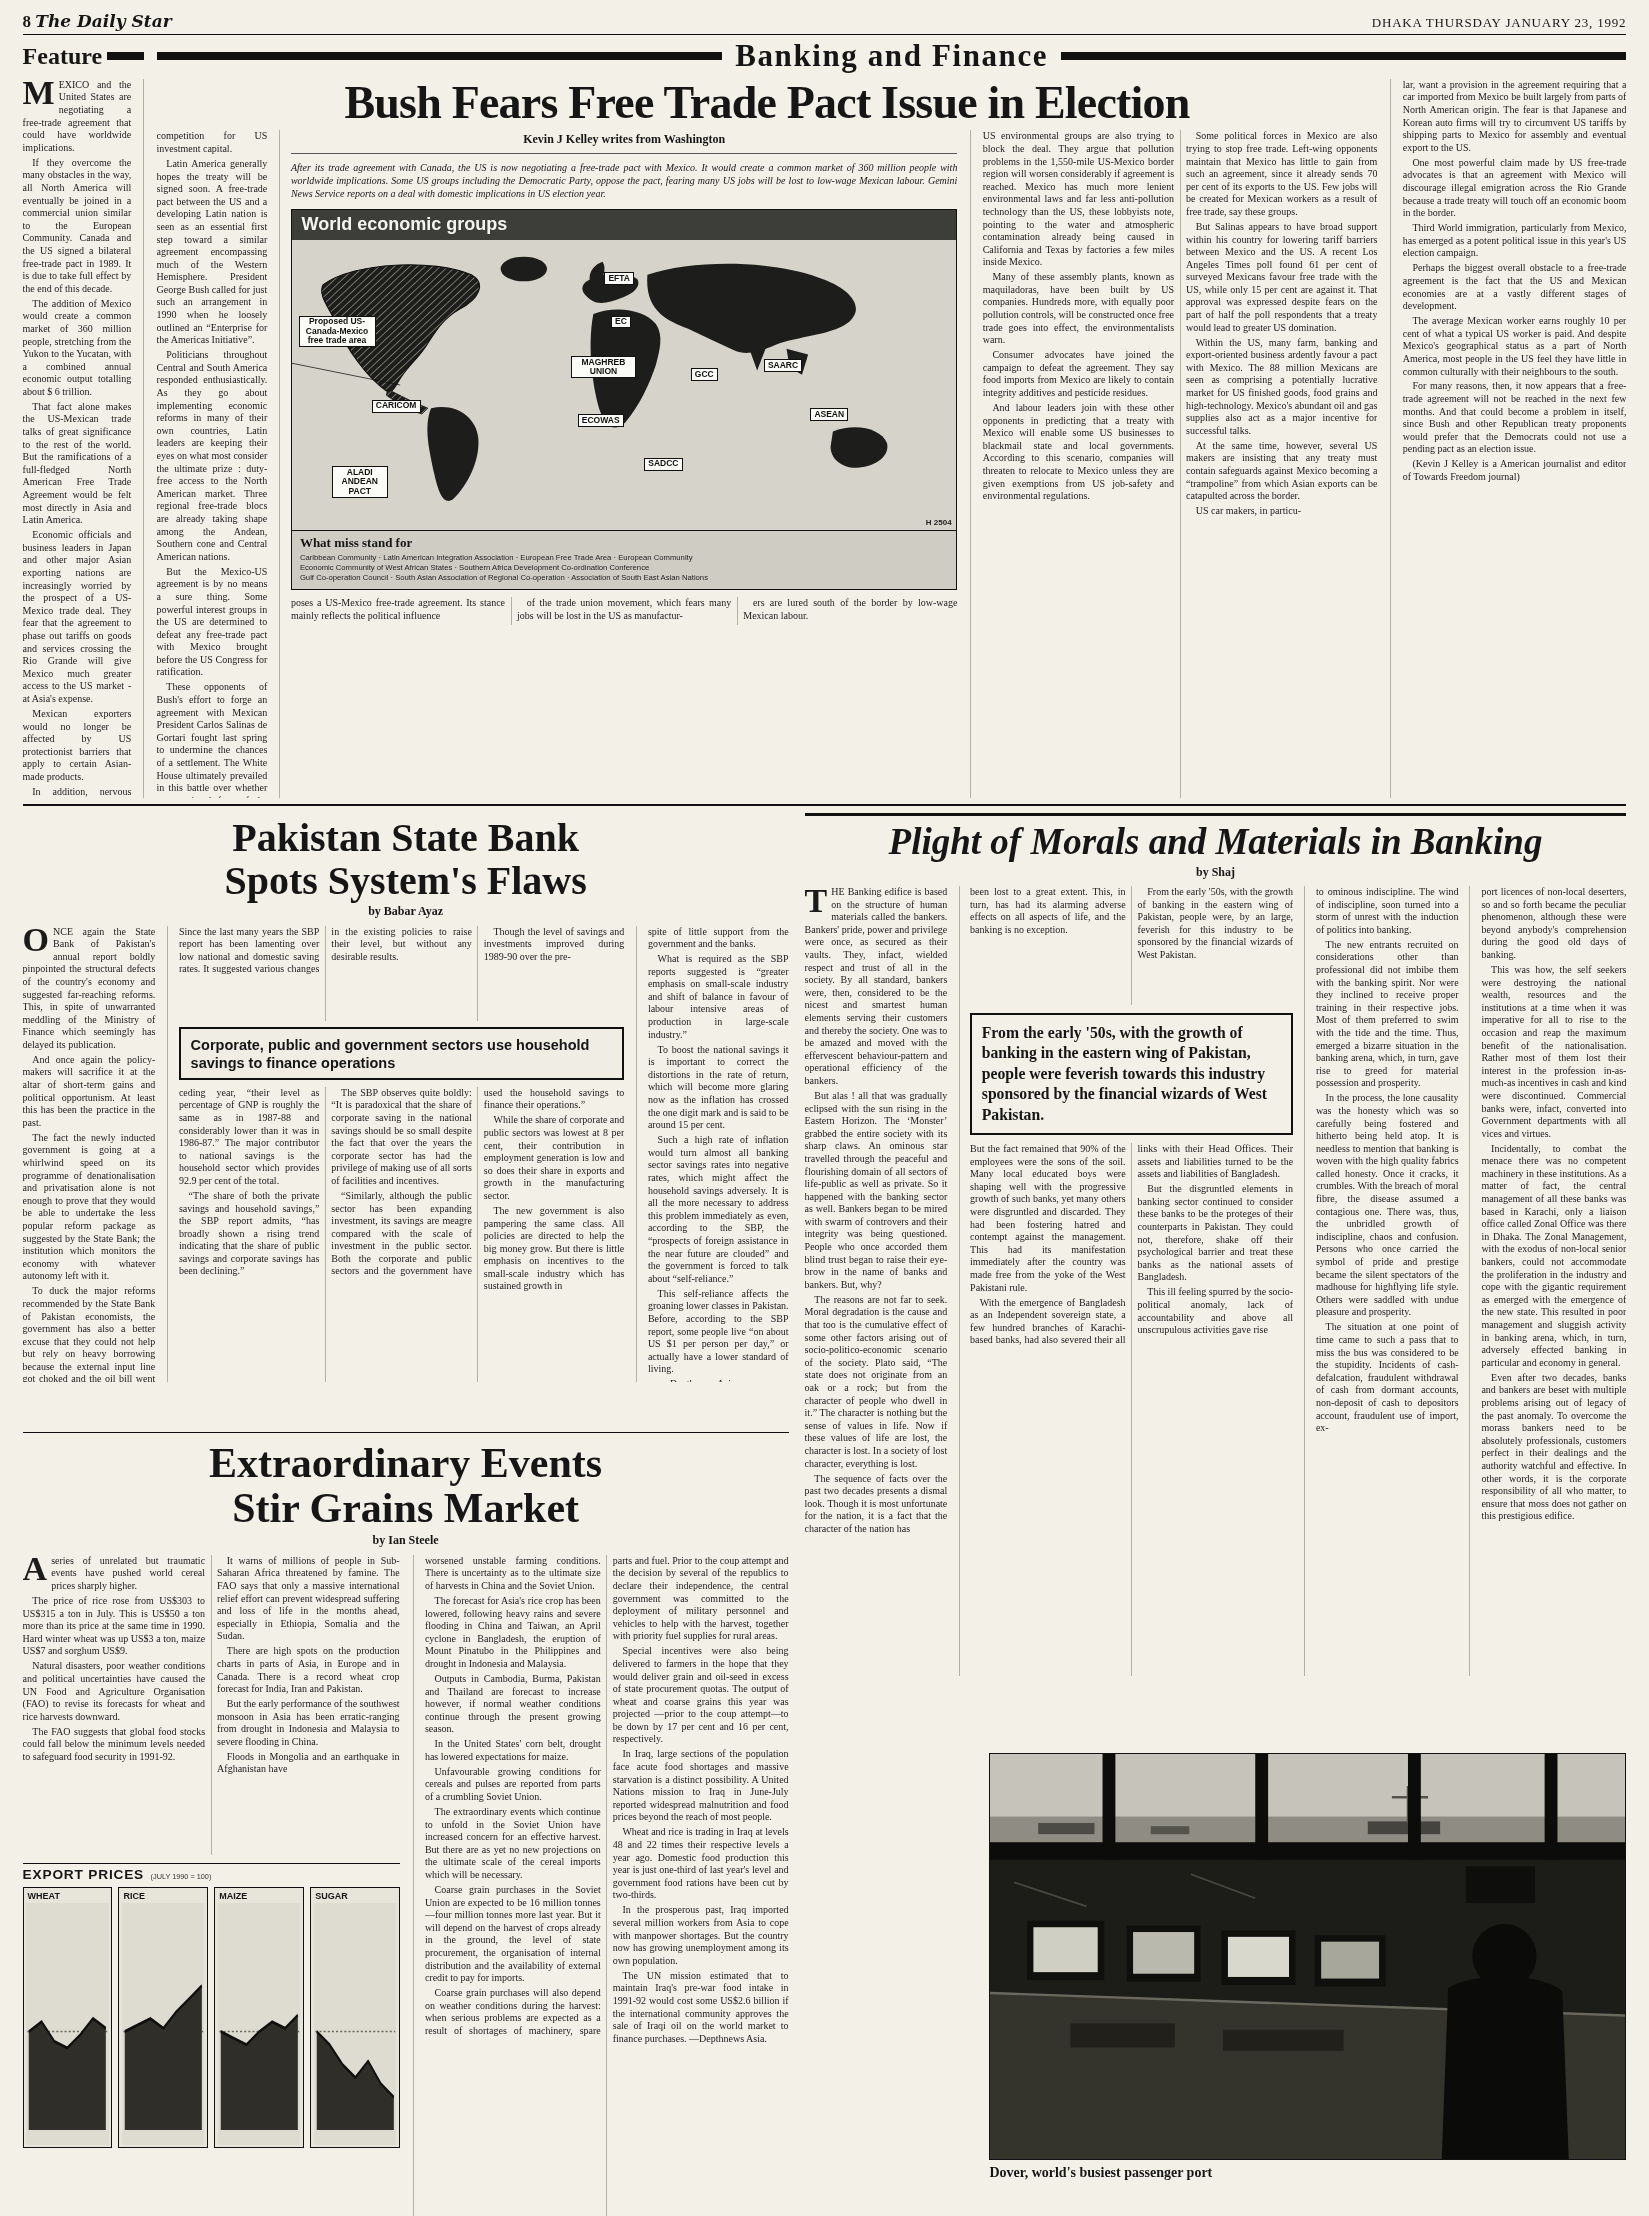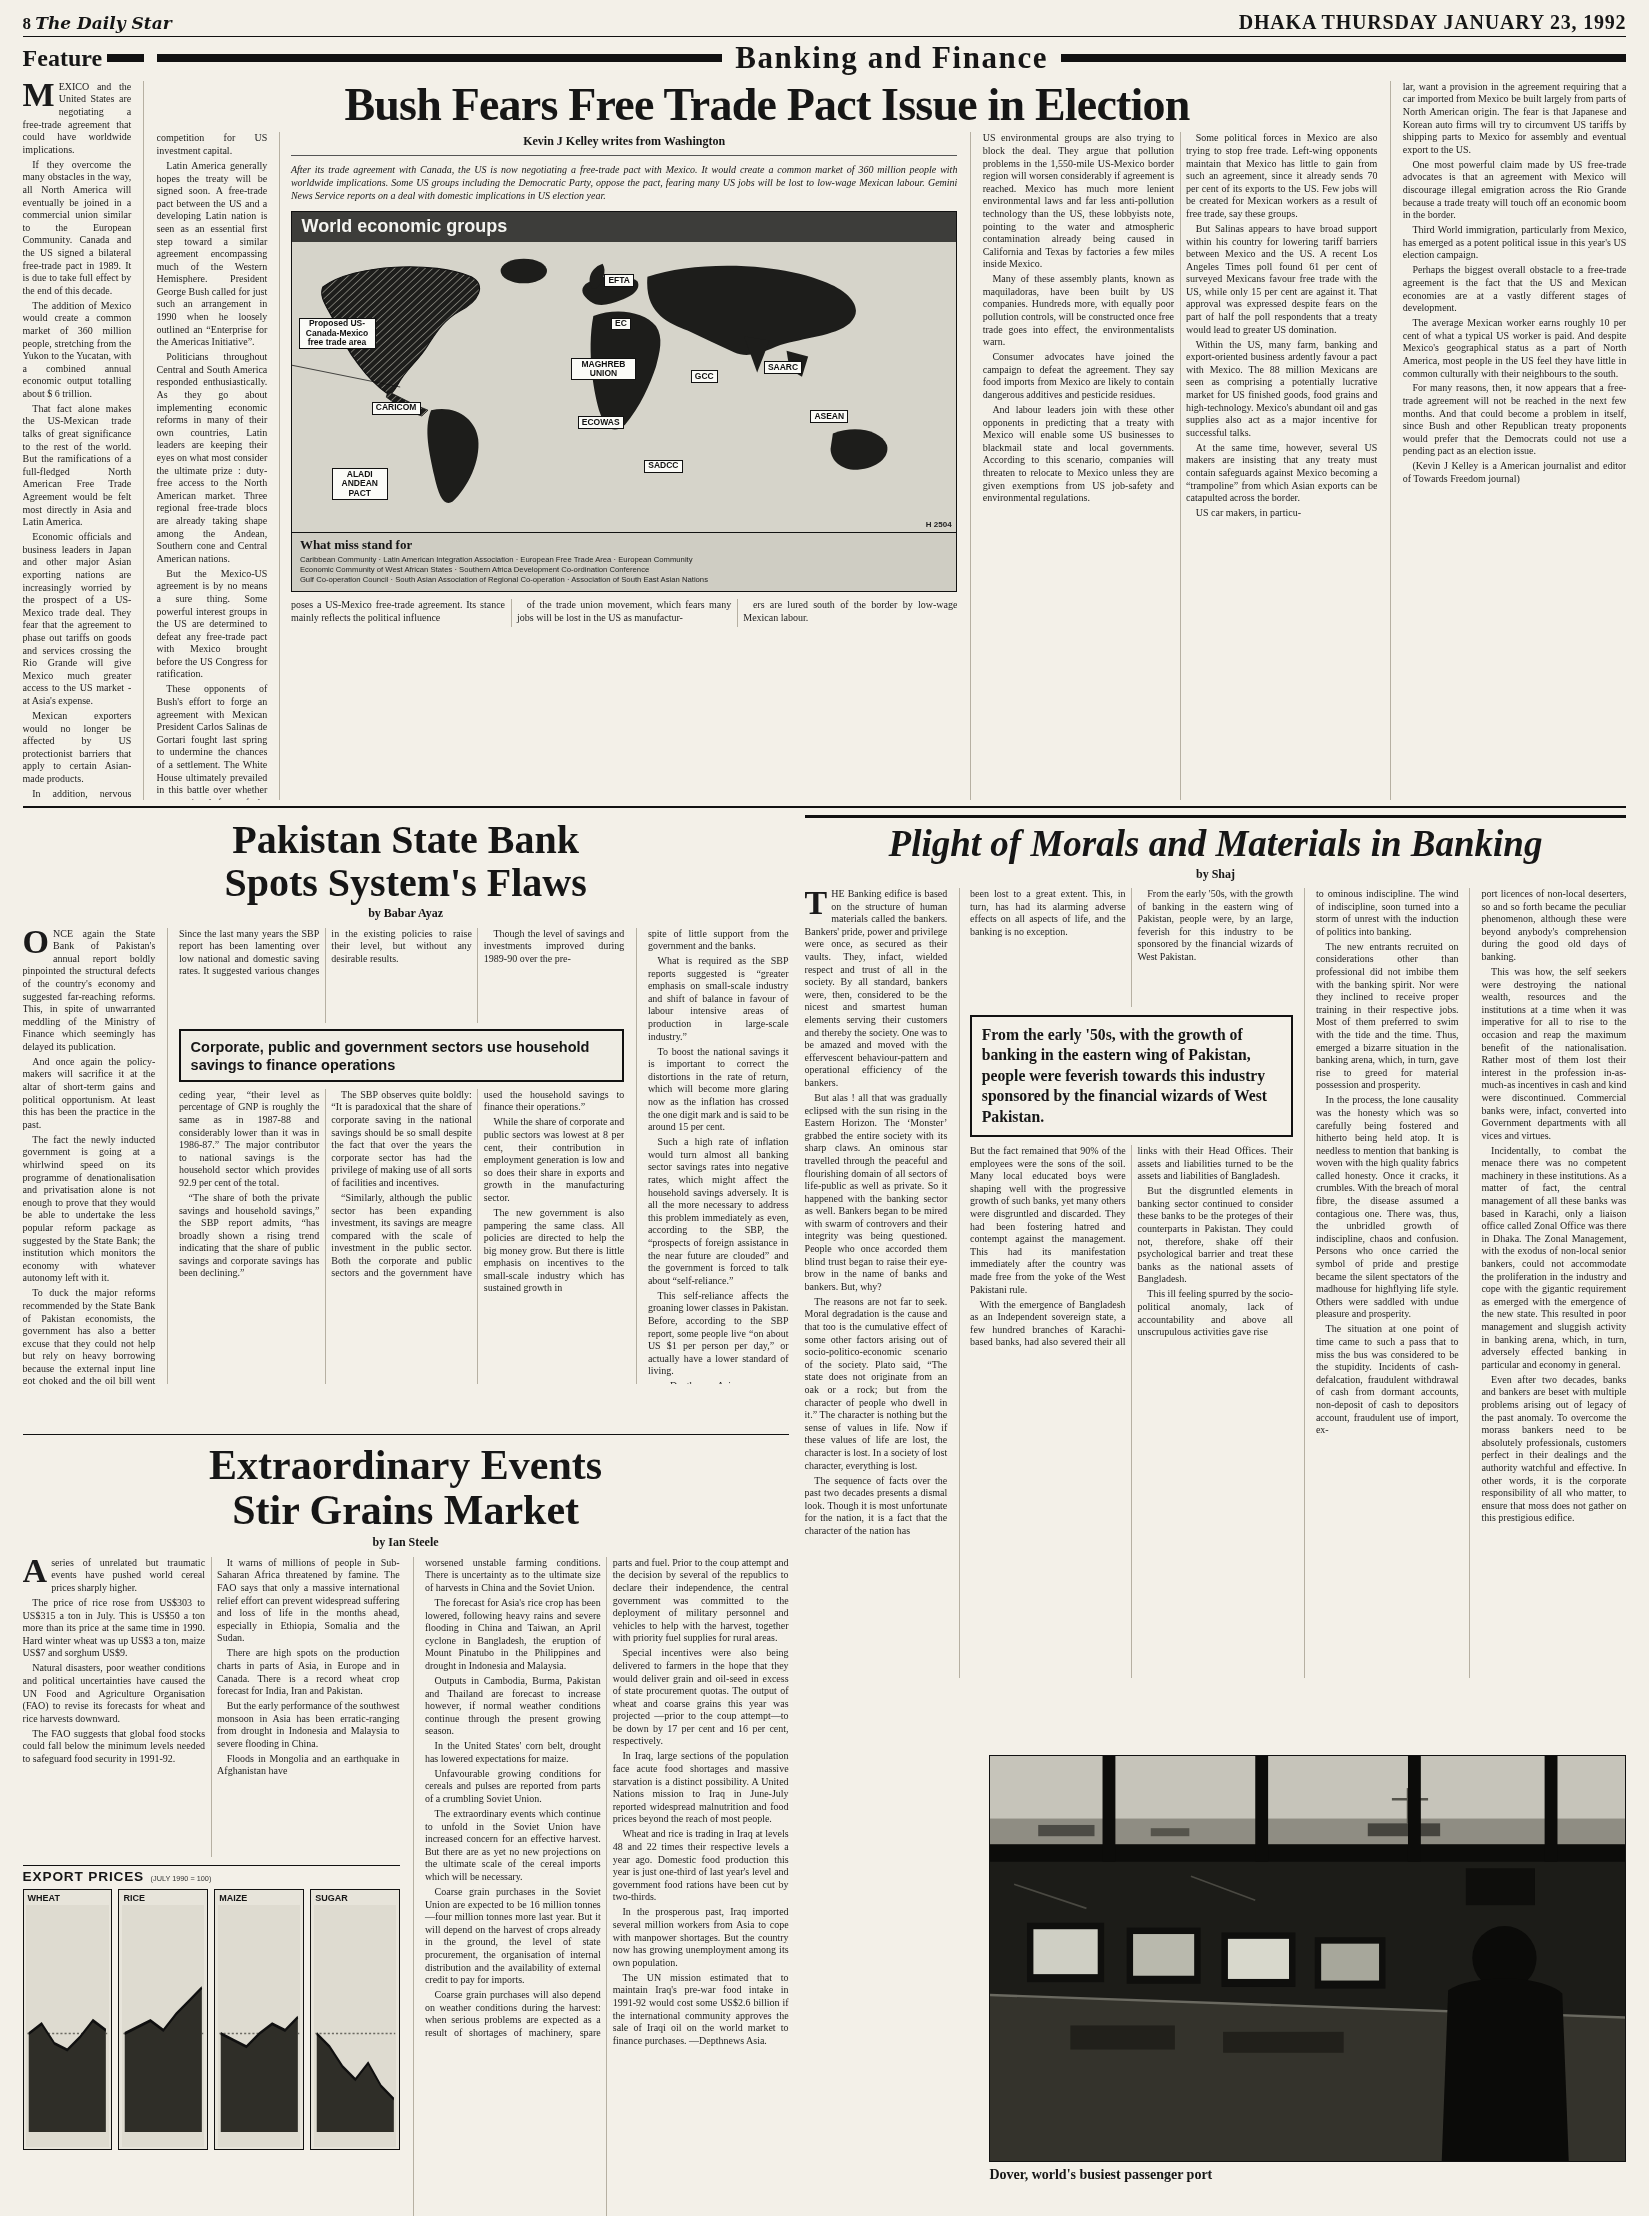"DHAKA THURSDAY JANUARY 23, 1992" .mast-right { font-size: 20px -> 13px; font-weight: bold -> normal }
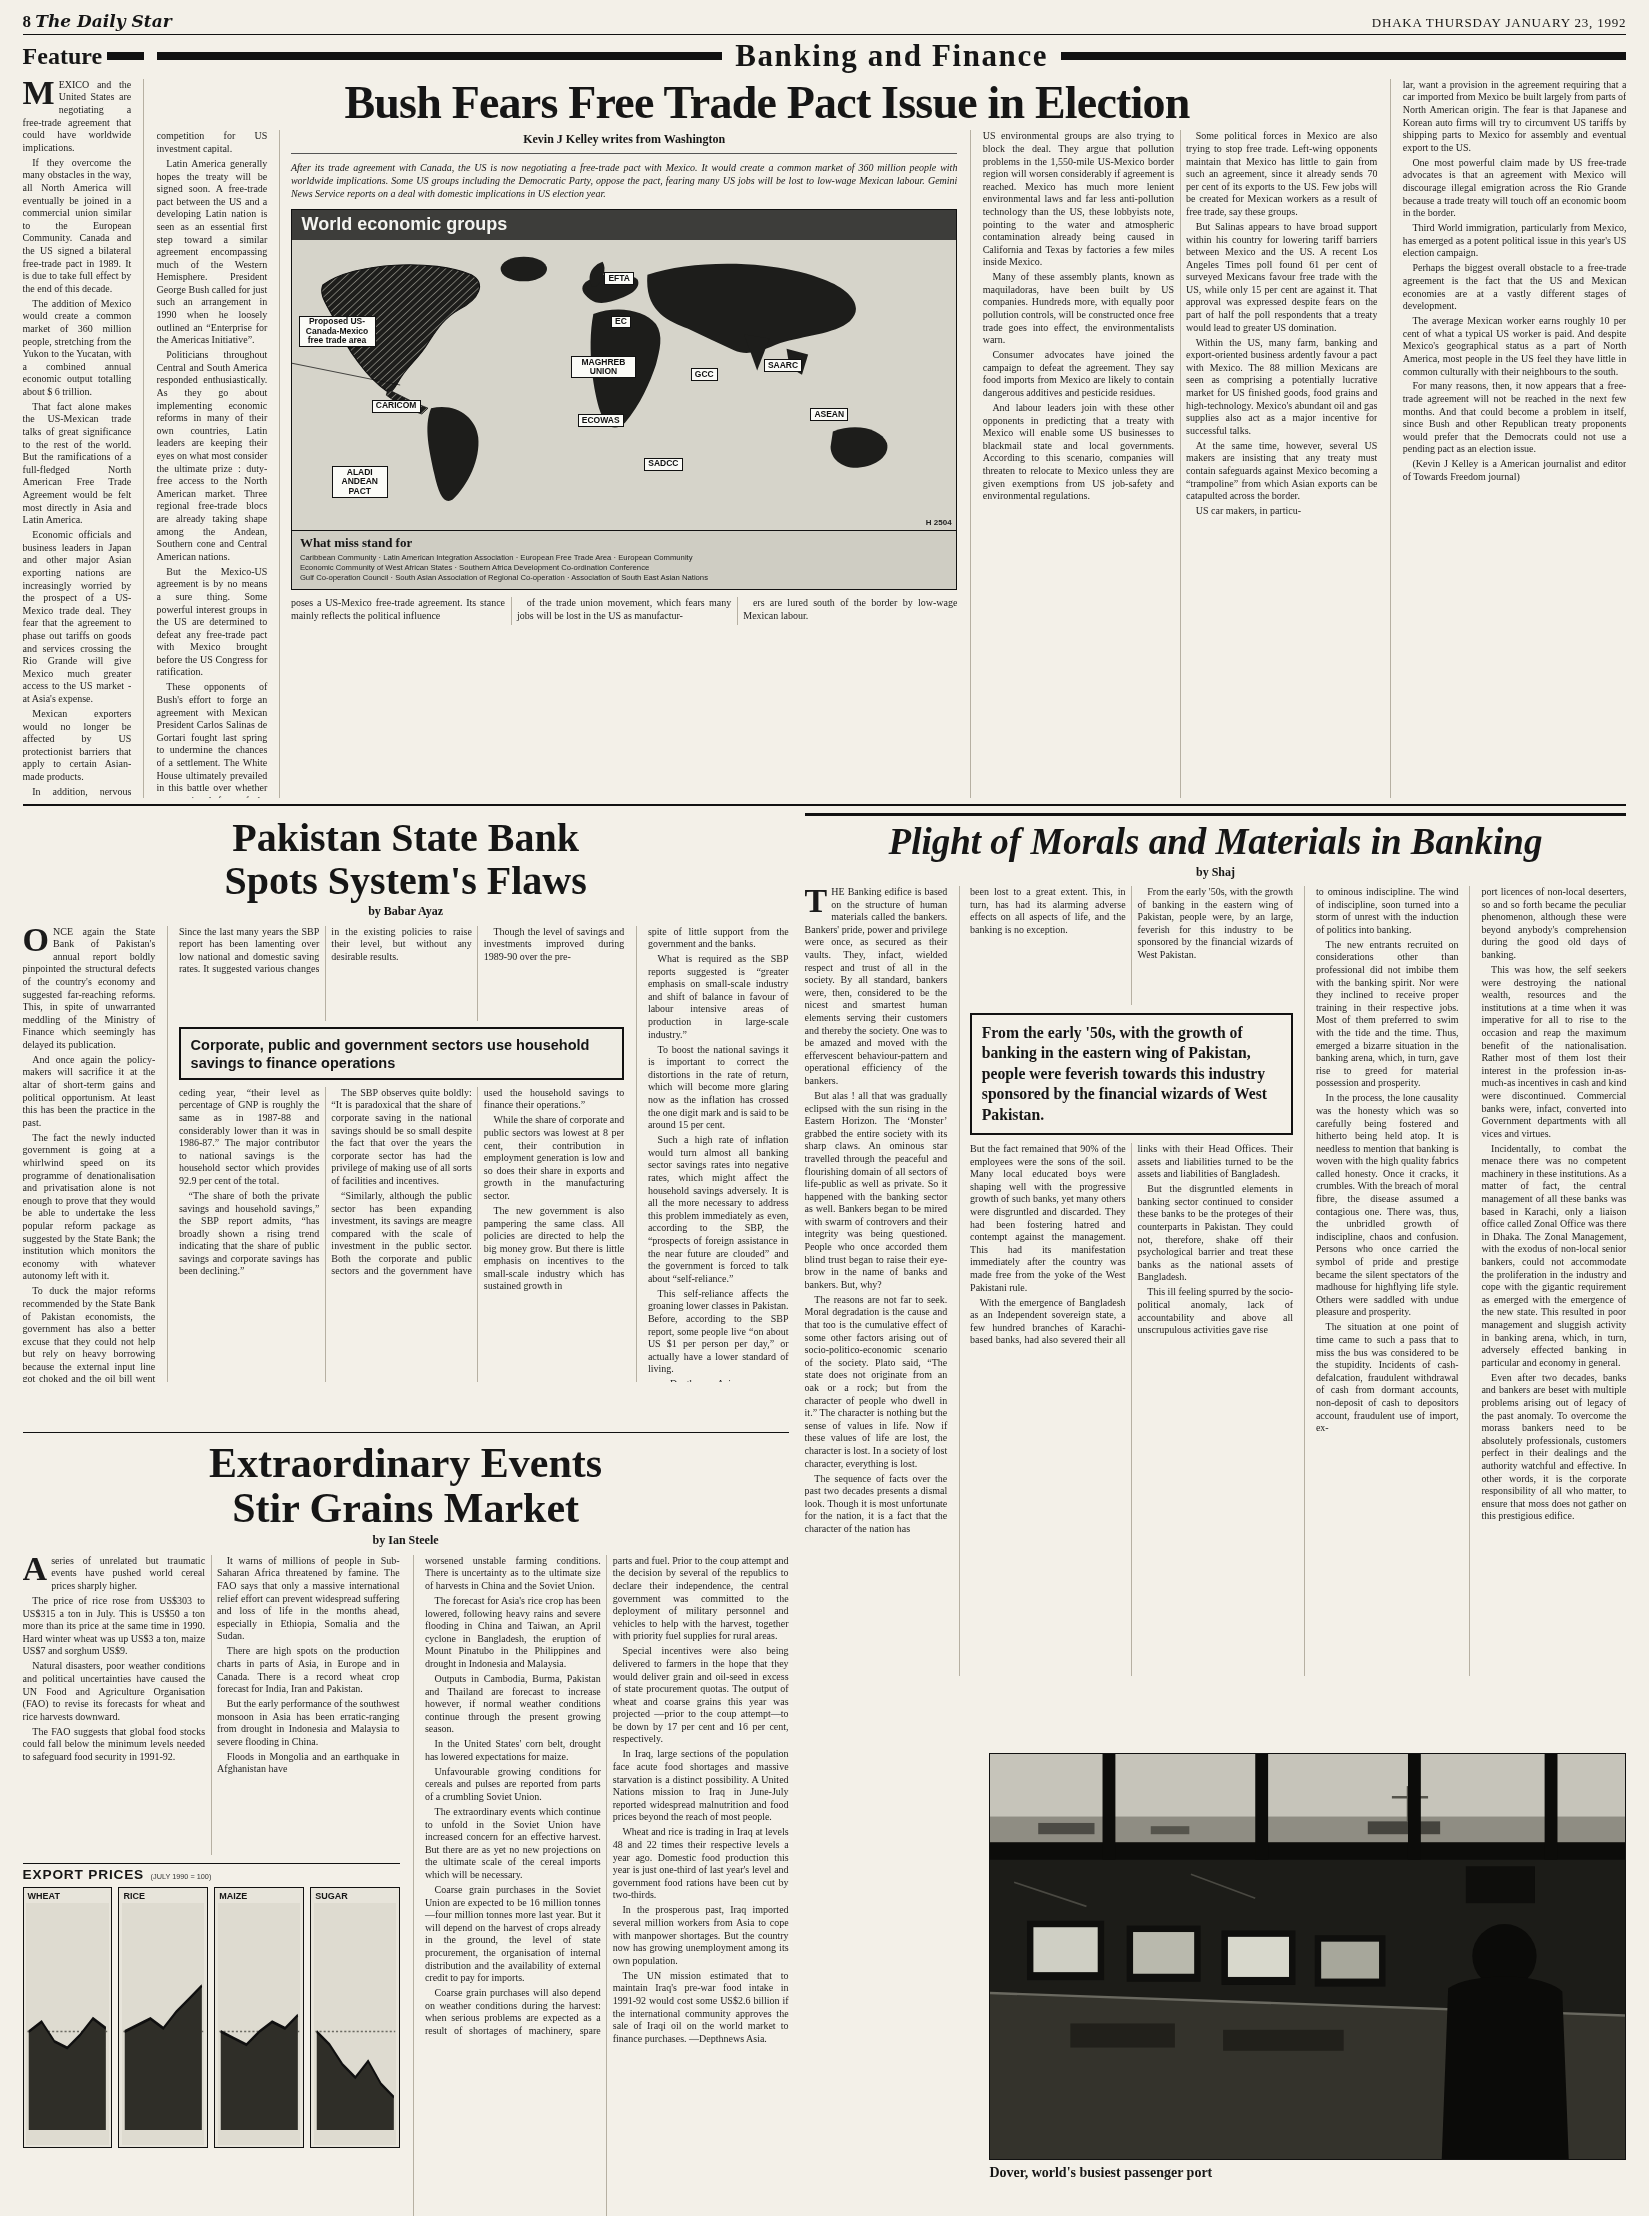"Consumer advocates have joined the" p { text: dangerous -> integrity }
